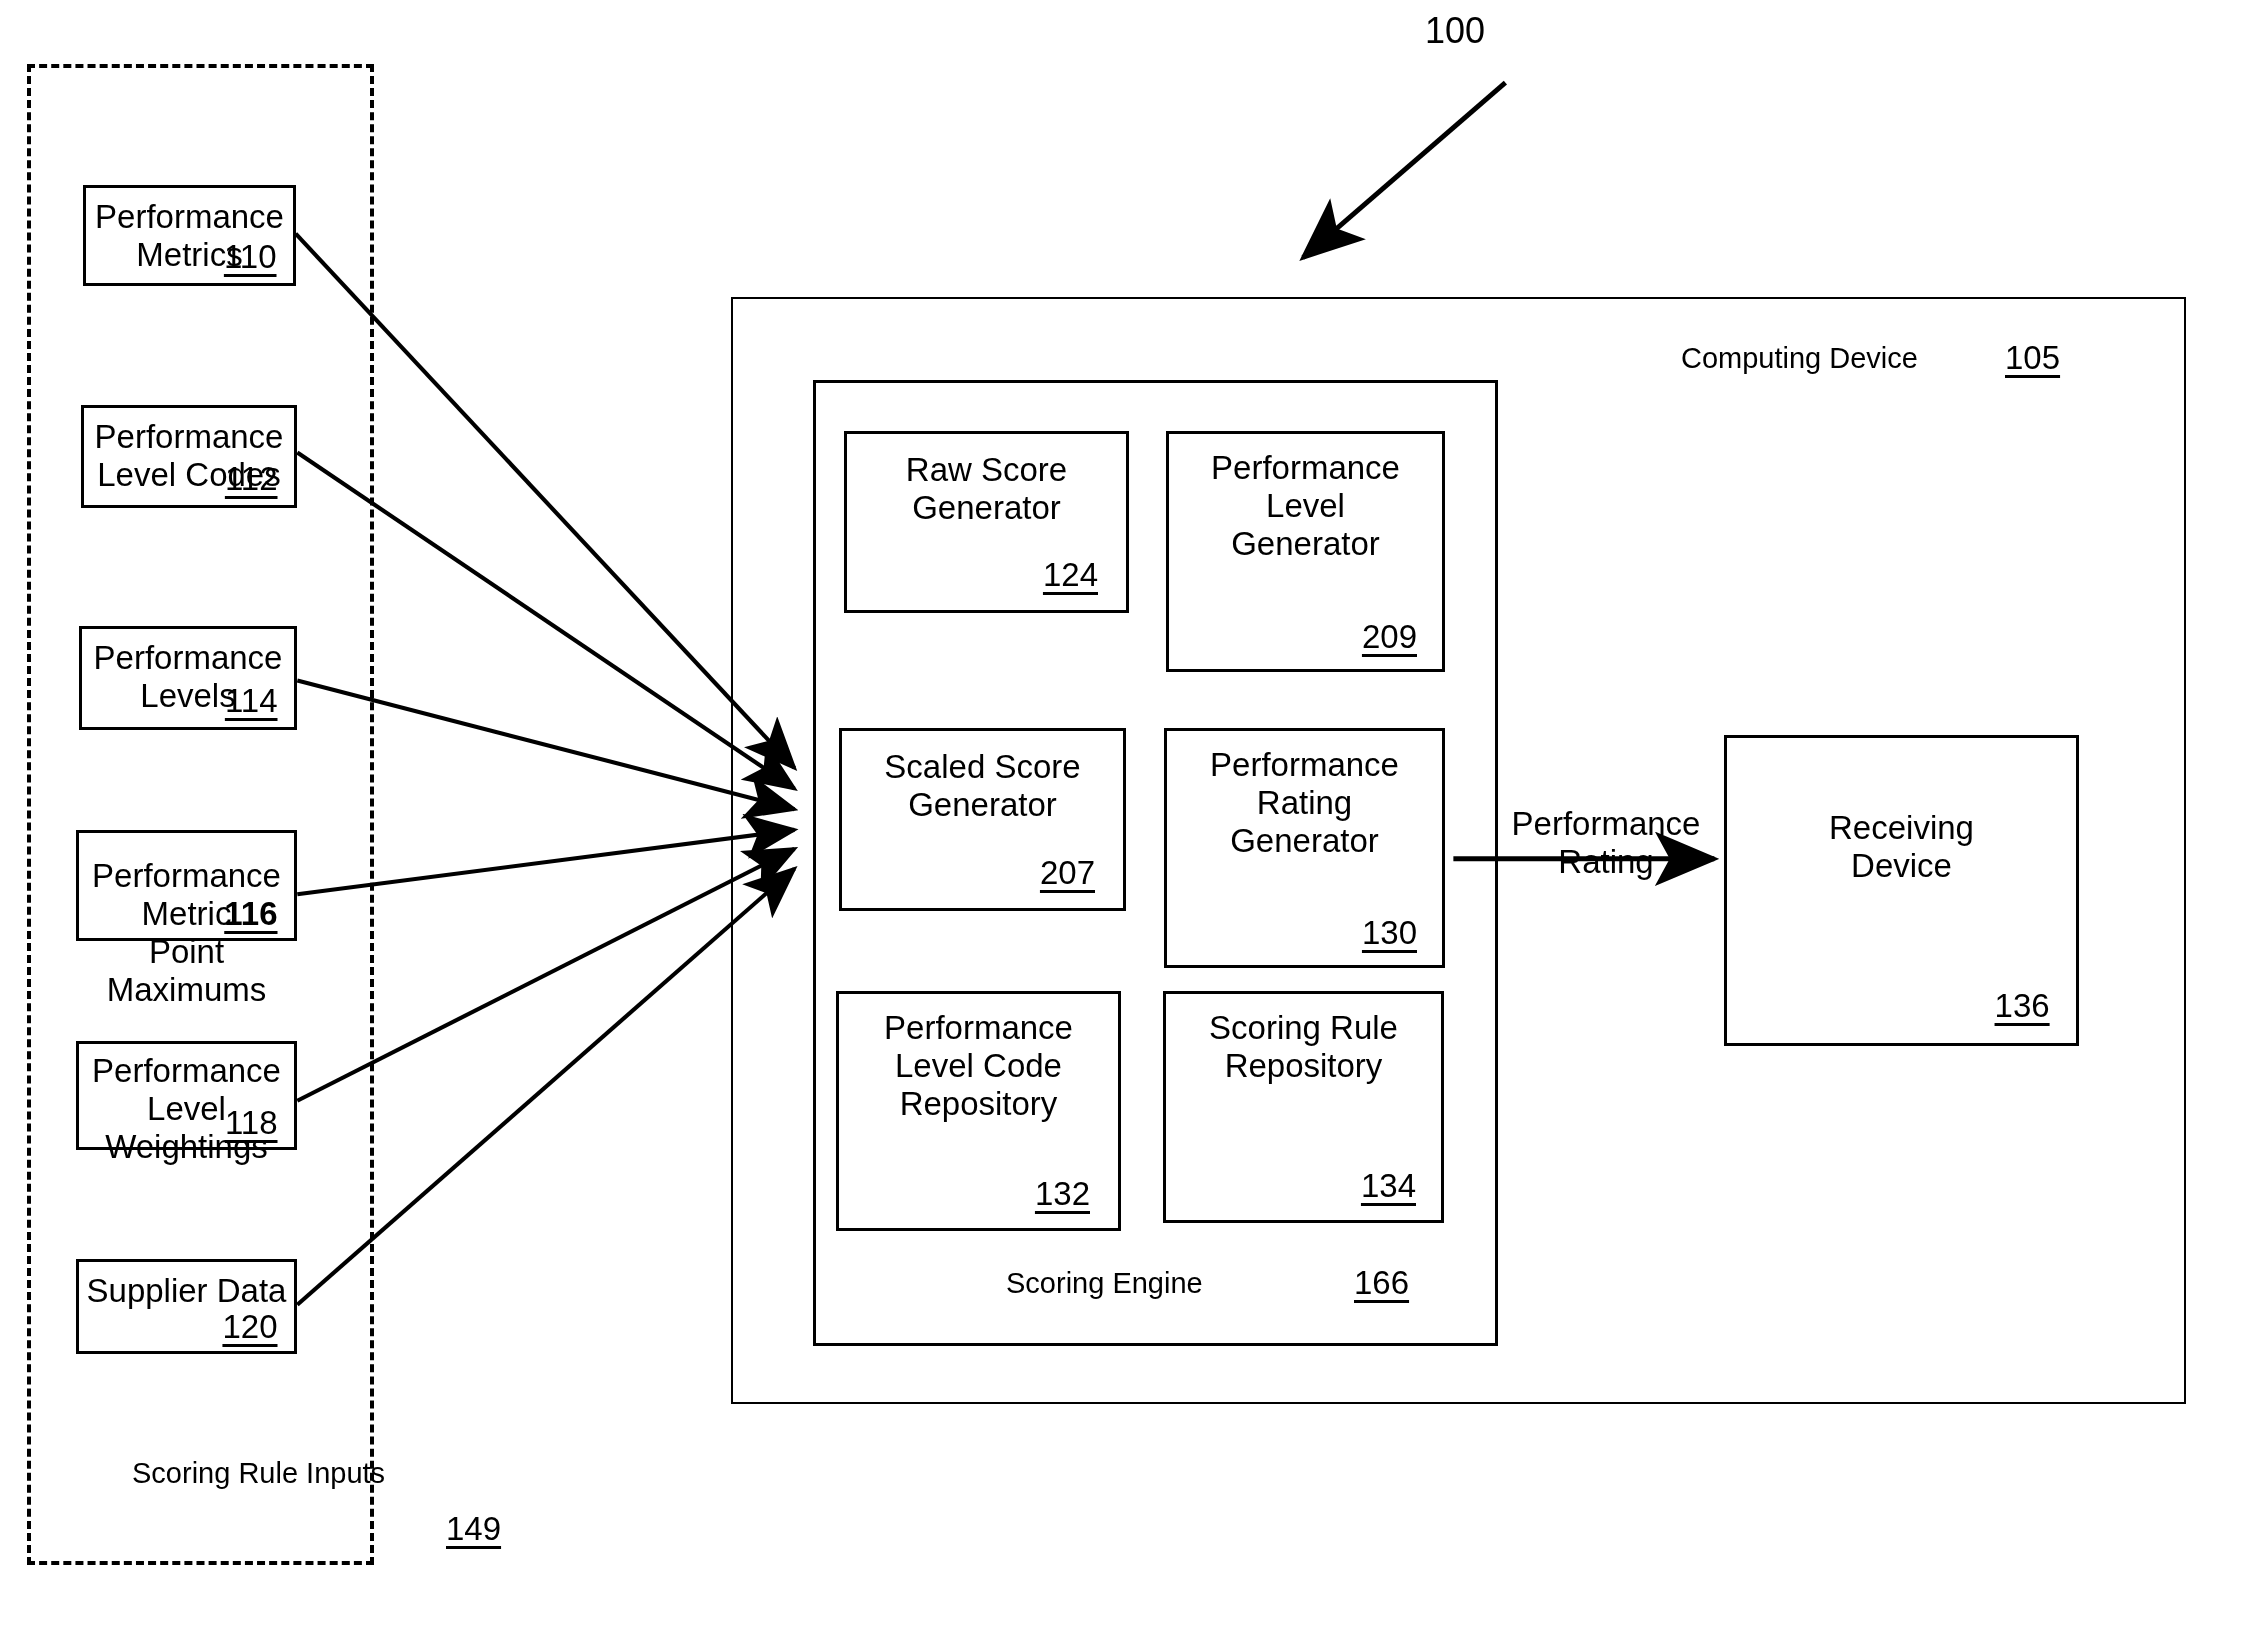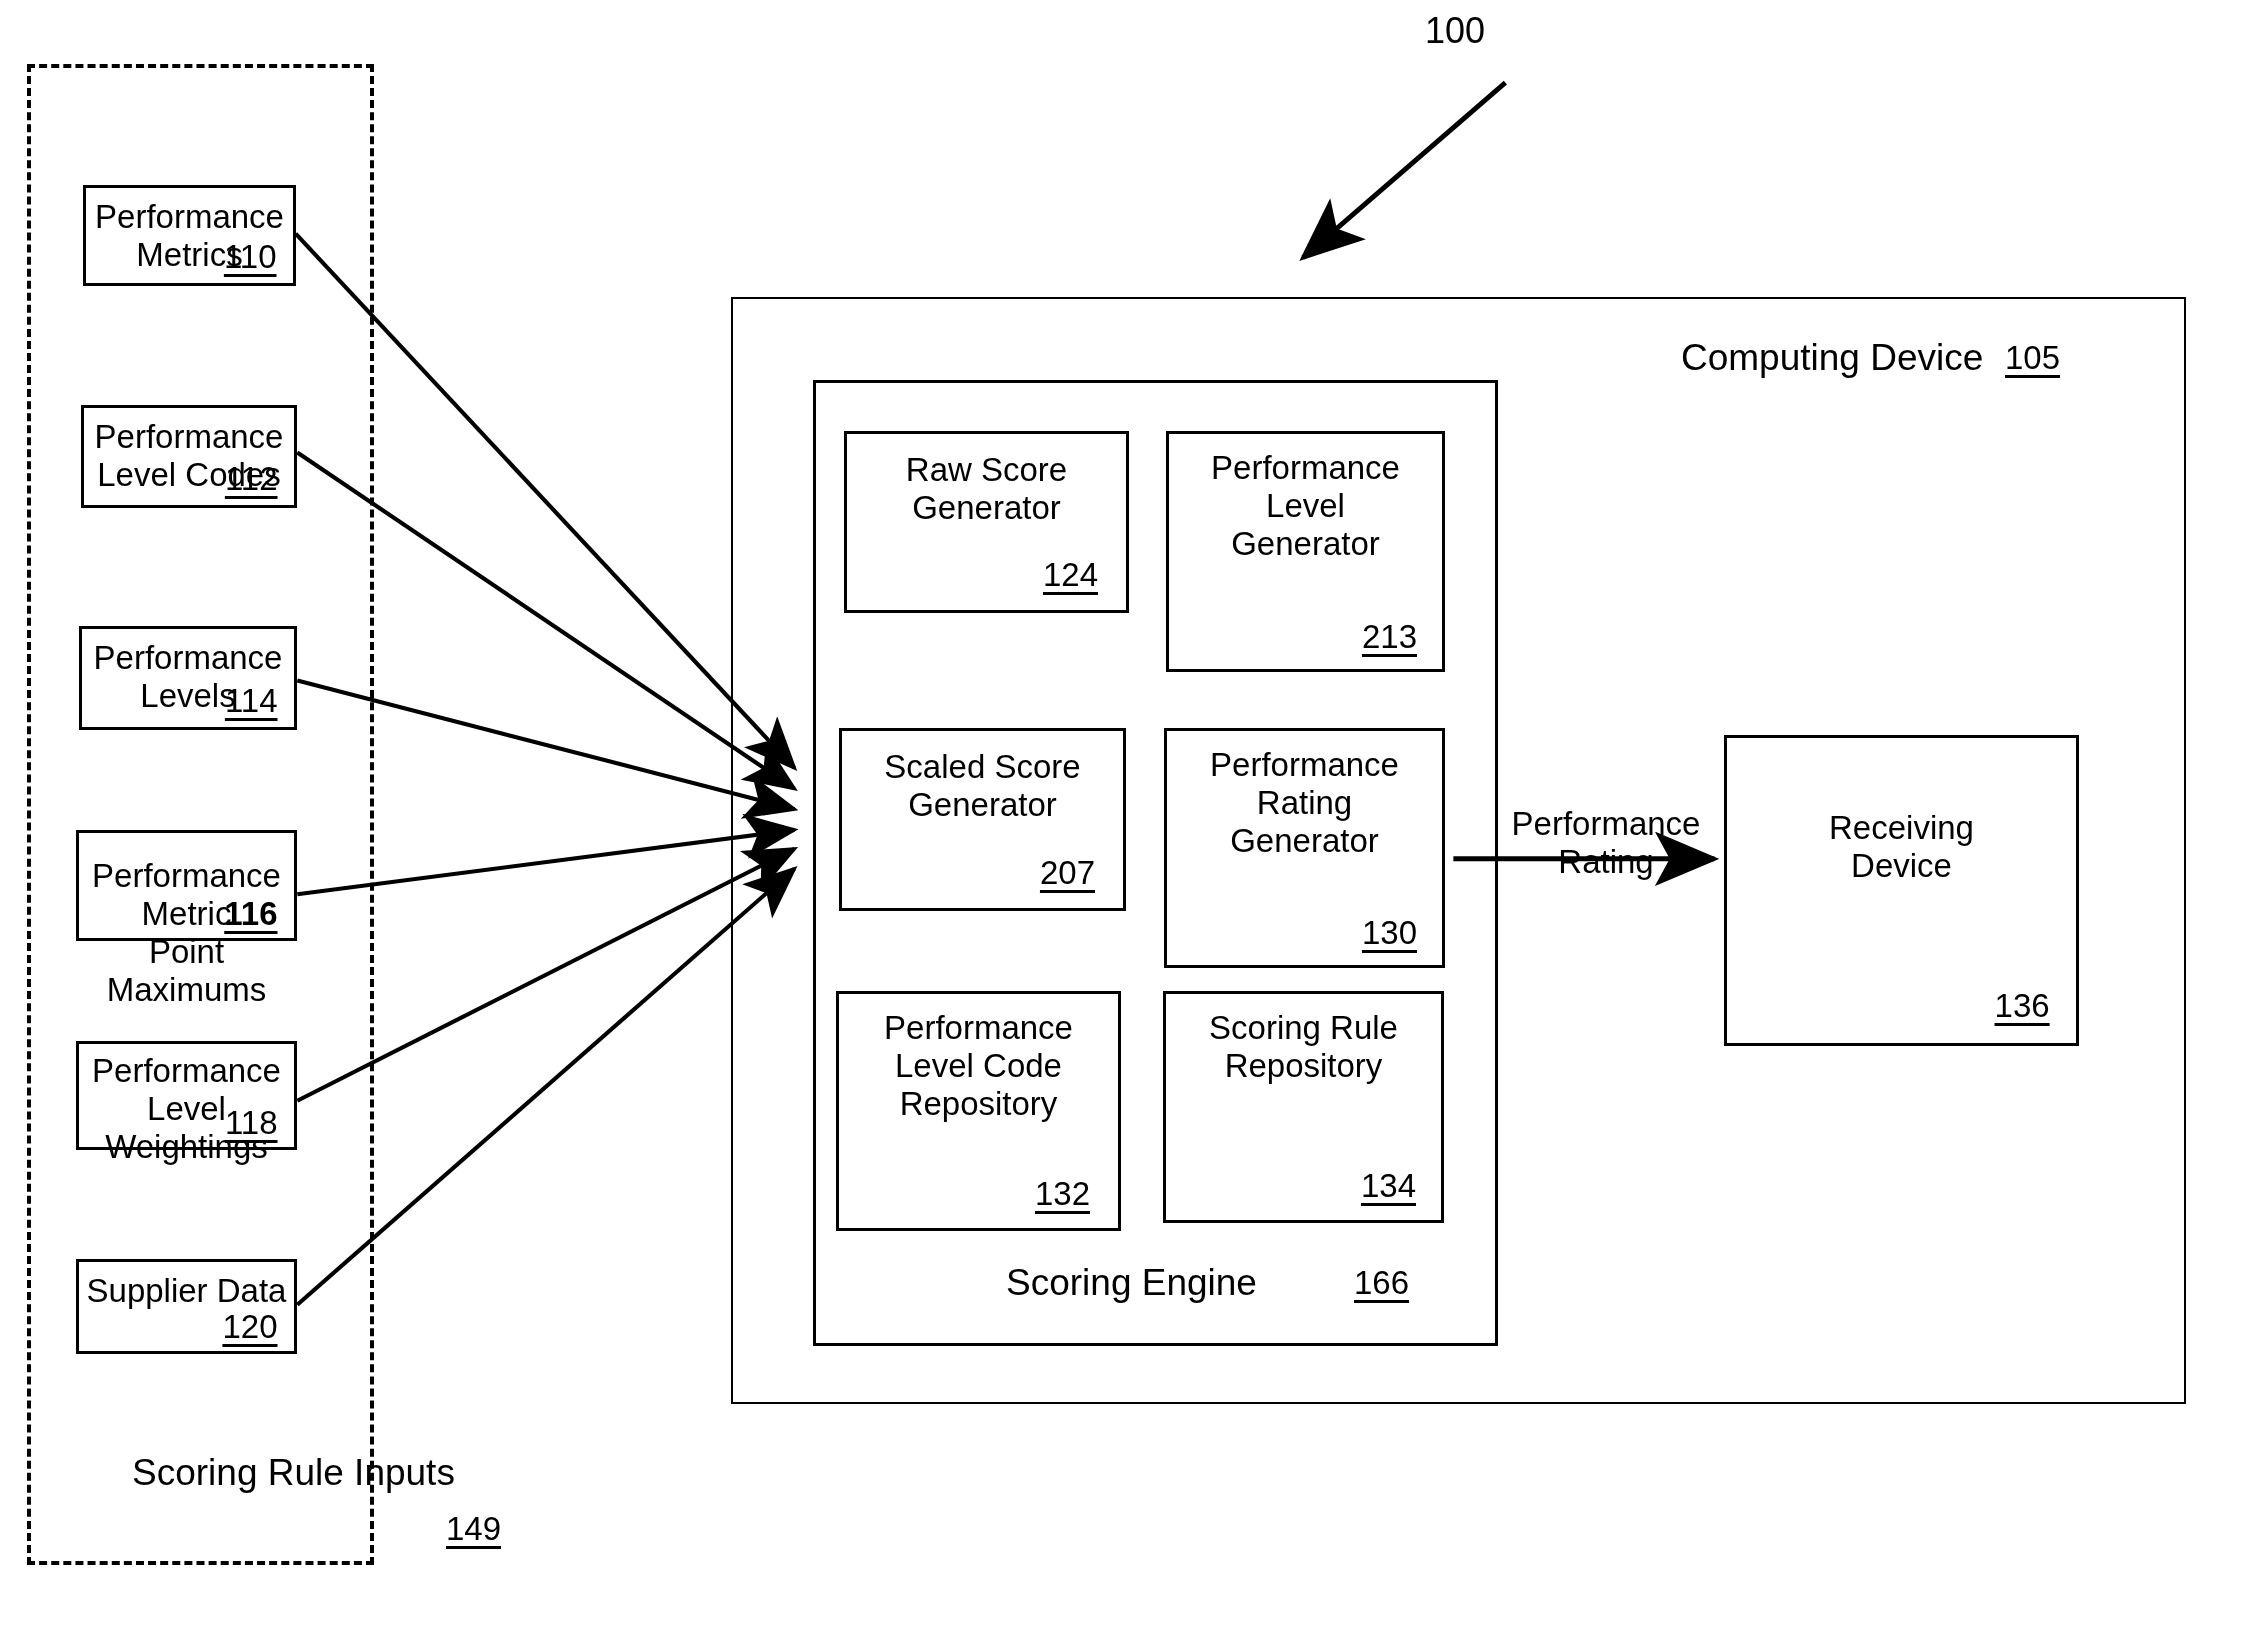"Computing Device" .label-row { font-size: 37px -> 29px }
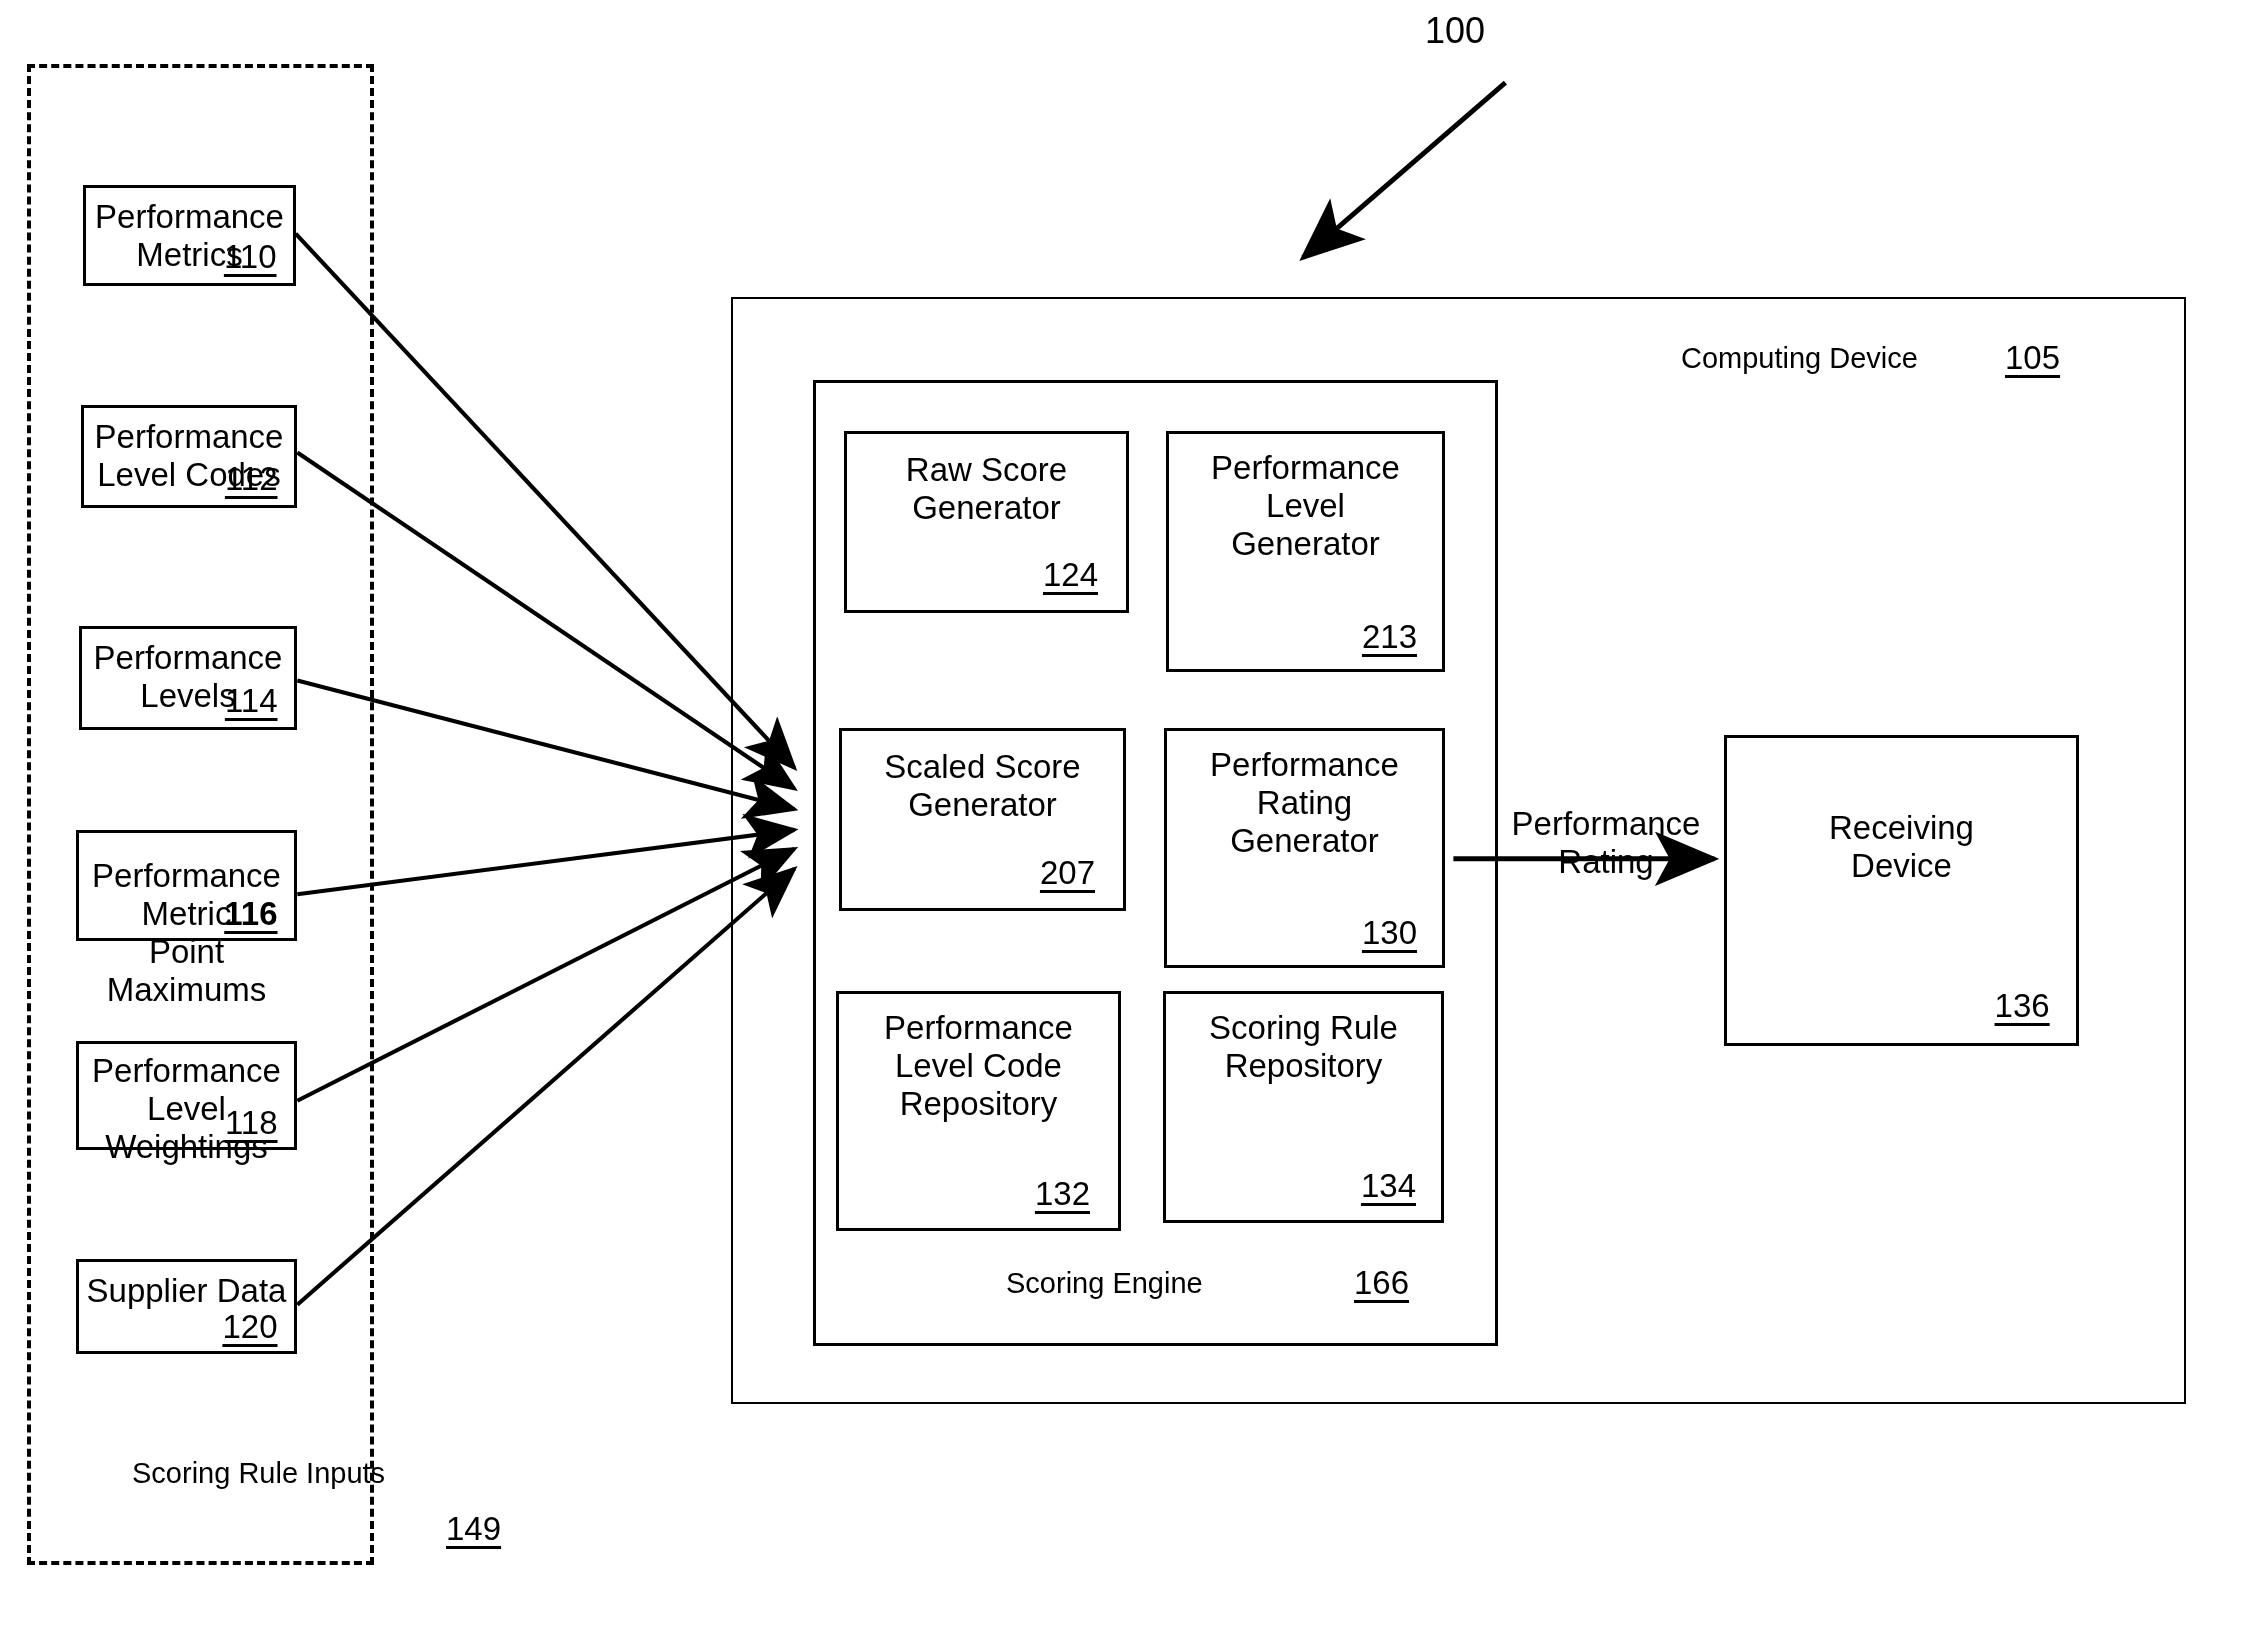"213" div.num { text: 213 -> 209 }
